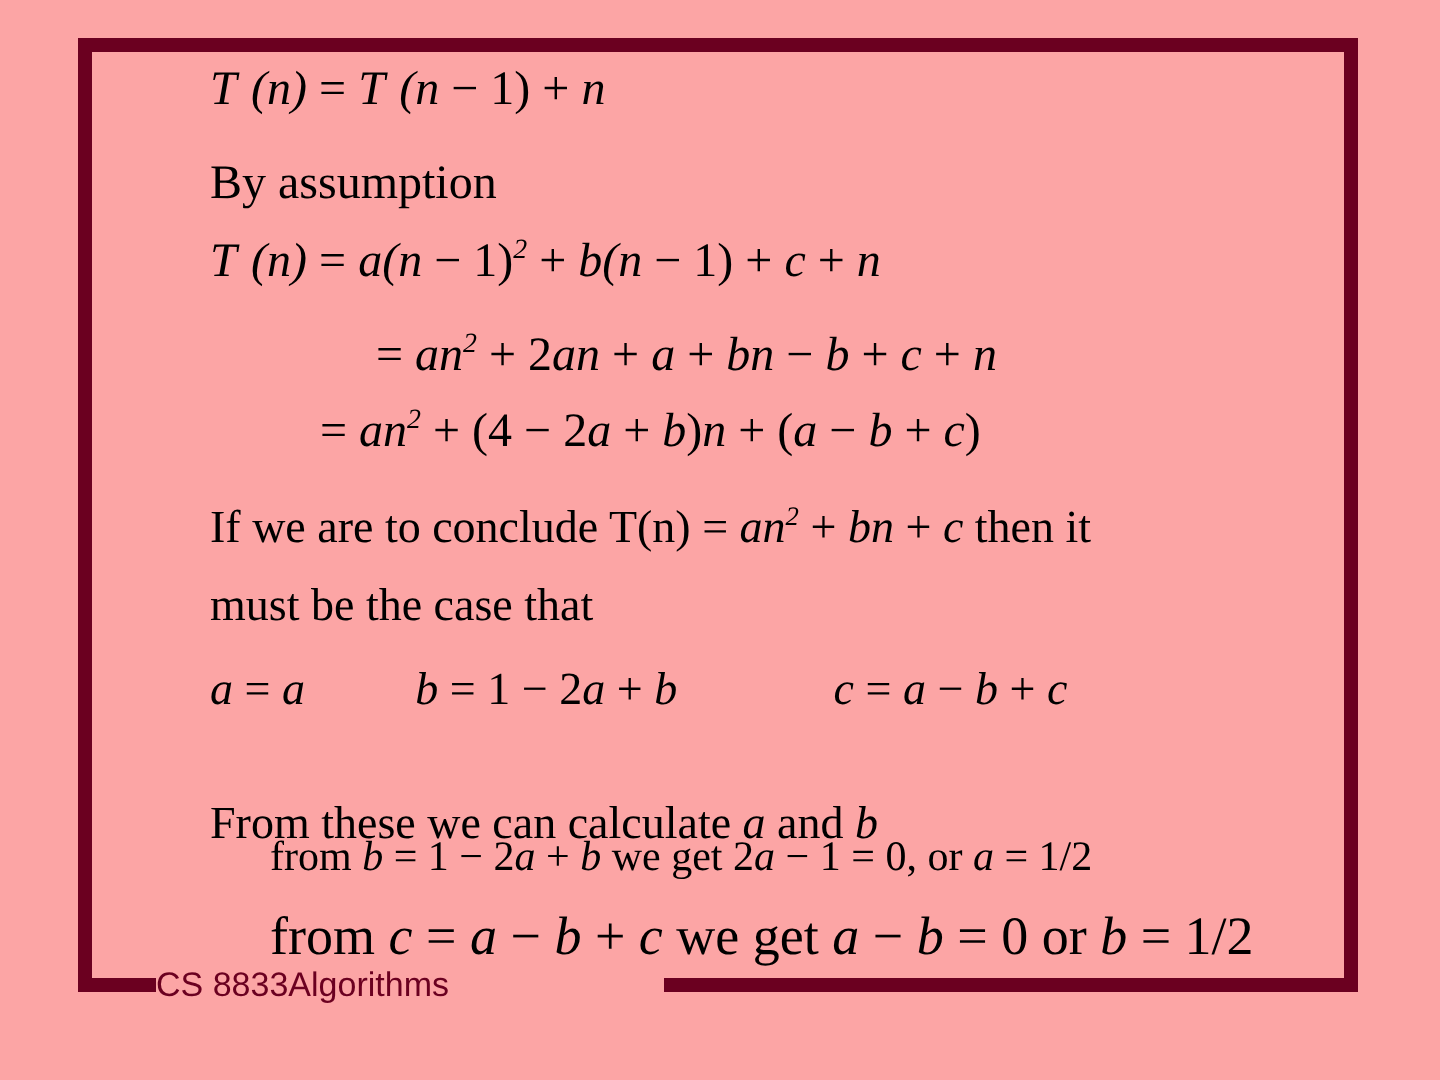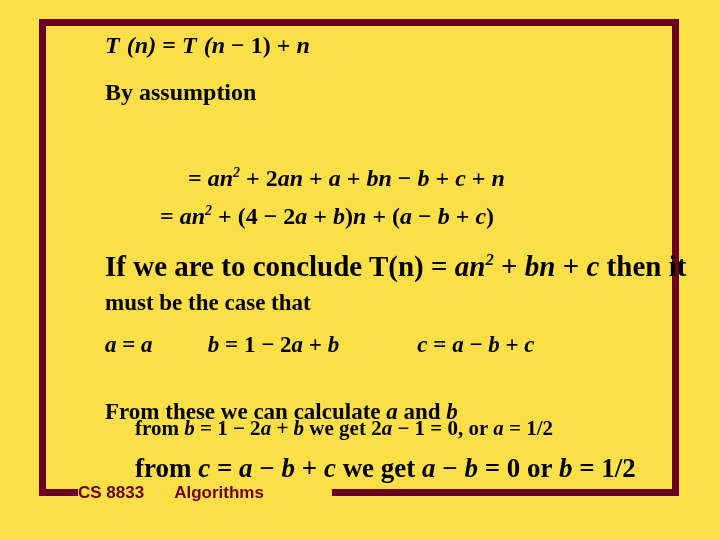"T (n) = T (n" #slide { background: #fde047 -> #fca5a5; font-weight: bold -> none }
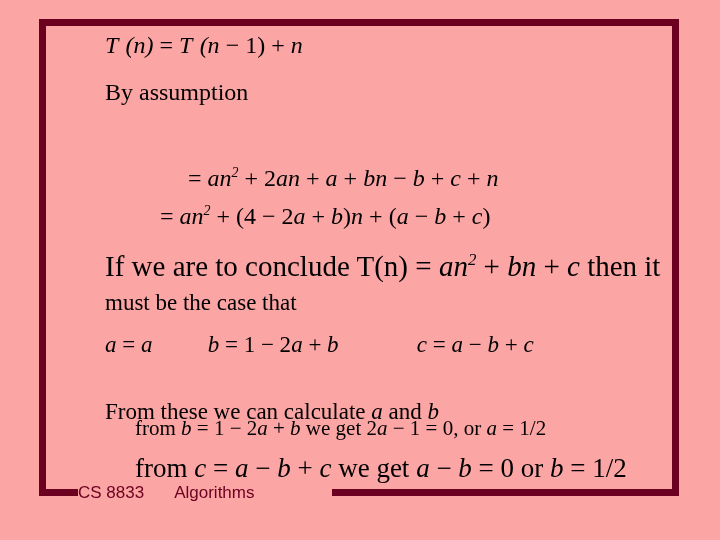"T (n) = a(n −" div.math-line { html: none -> <div> <span>T</span><span></span><span>(n)</span> <span> = </span><span>a(n</span> <span> − </span><span>1)</span><sup>2</sup> <span> + </span><span>b(n</span> <span> − </span><span>1)</span> <span> + </span><span>c</span> <span> + </span><span>n</span> </div> }
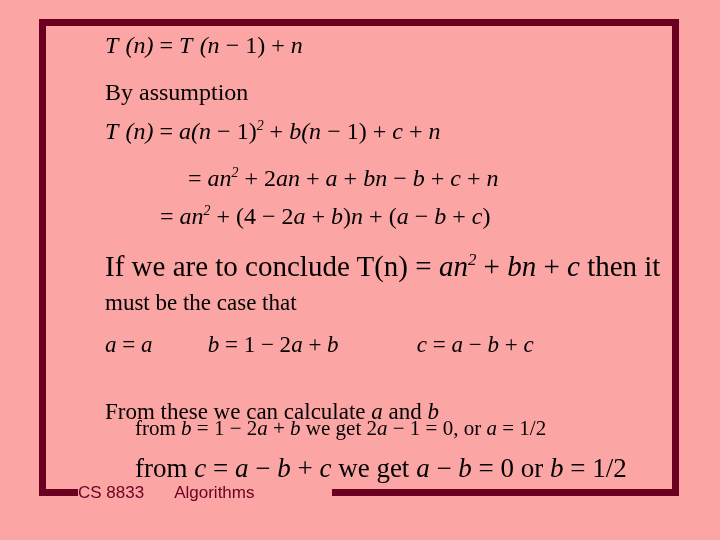"If we are to conclude" div.math-line { font-size: 29px -> 23px }
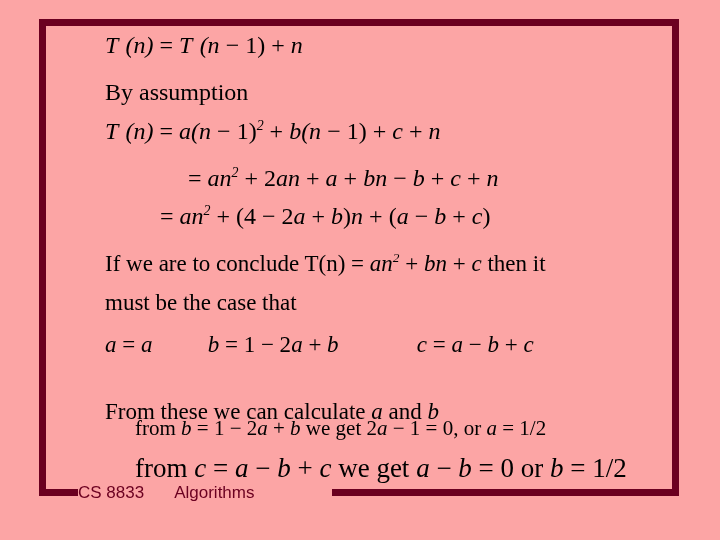"CS 8833" #footer { gap: 30px -> none }
